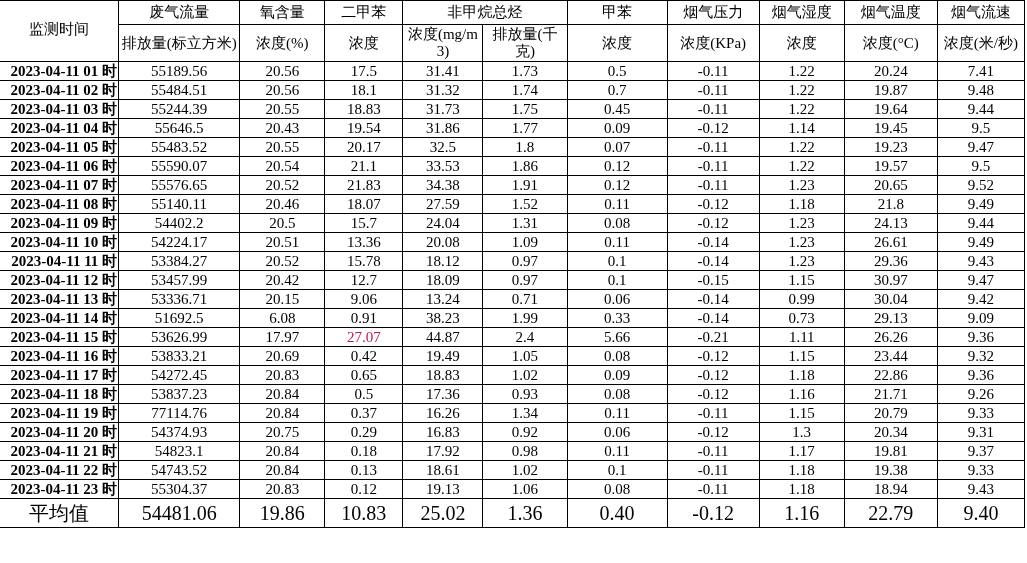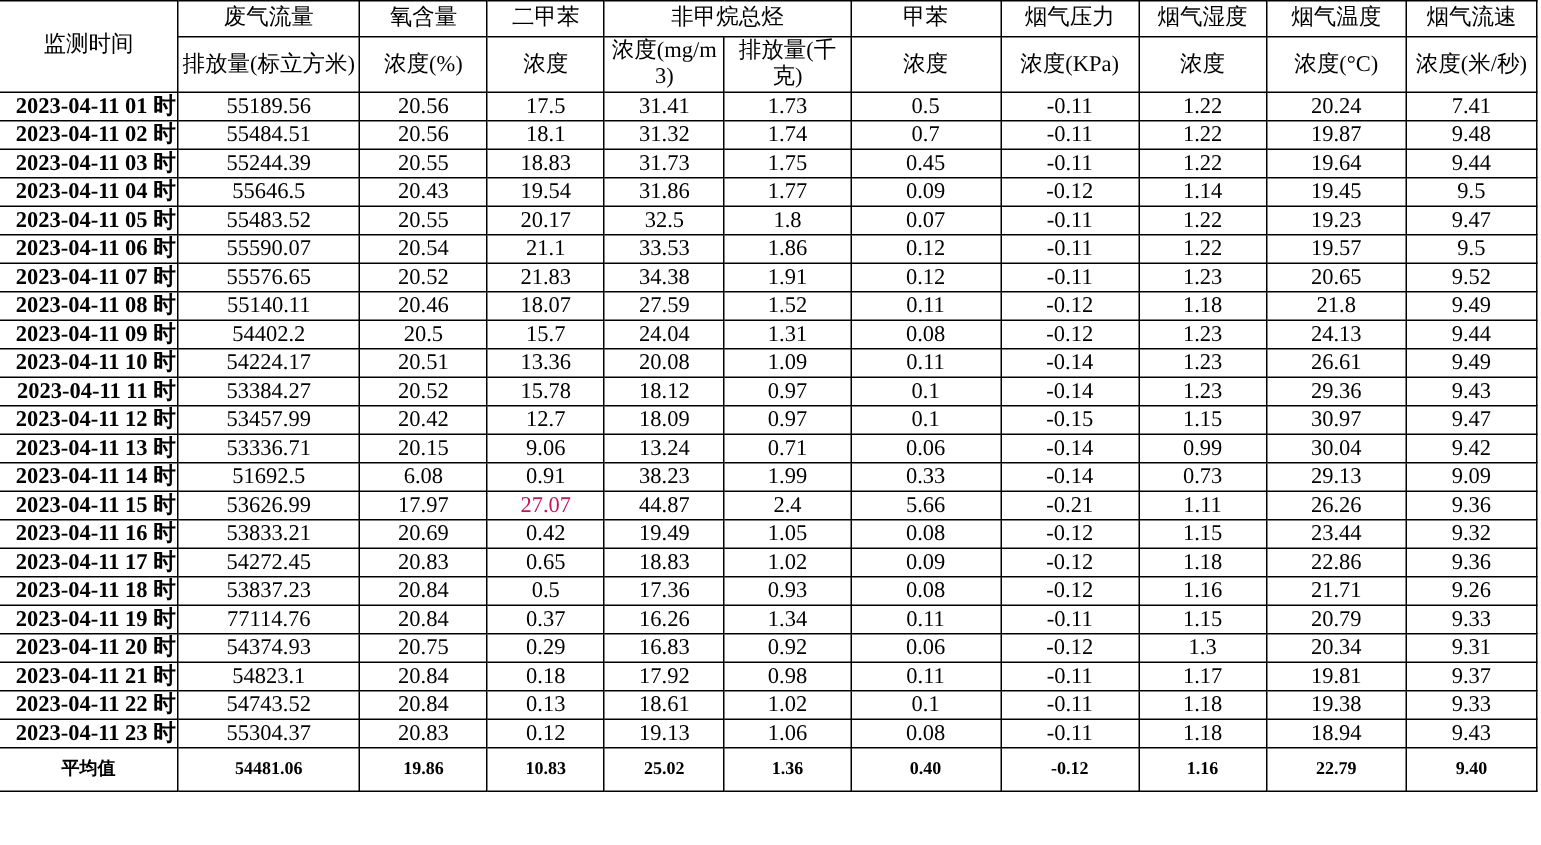"平均值" tbody tr.avg-row td { font-size: 12px -> 20px; font-weight: bold -> normal }
